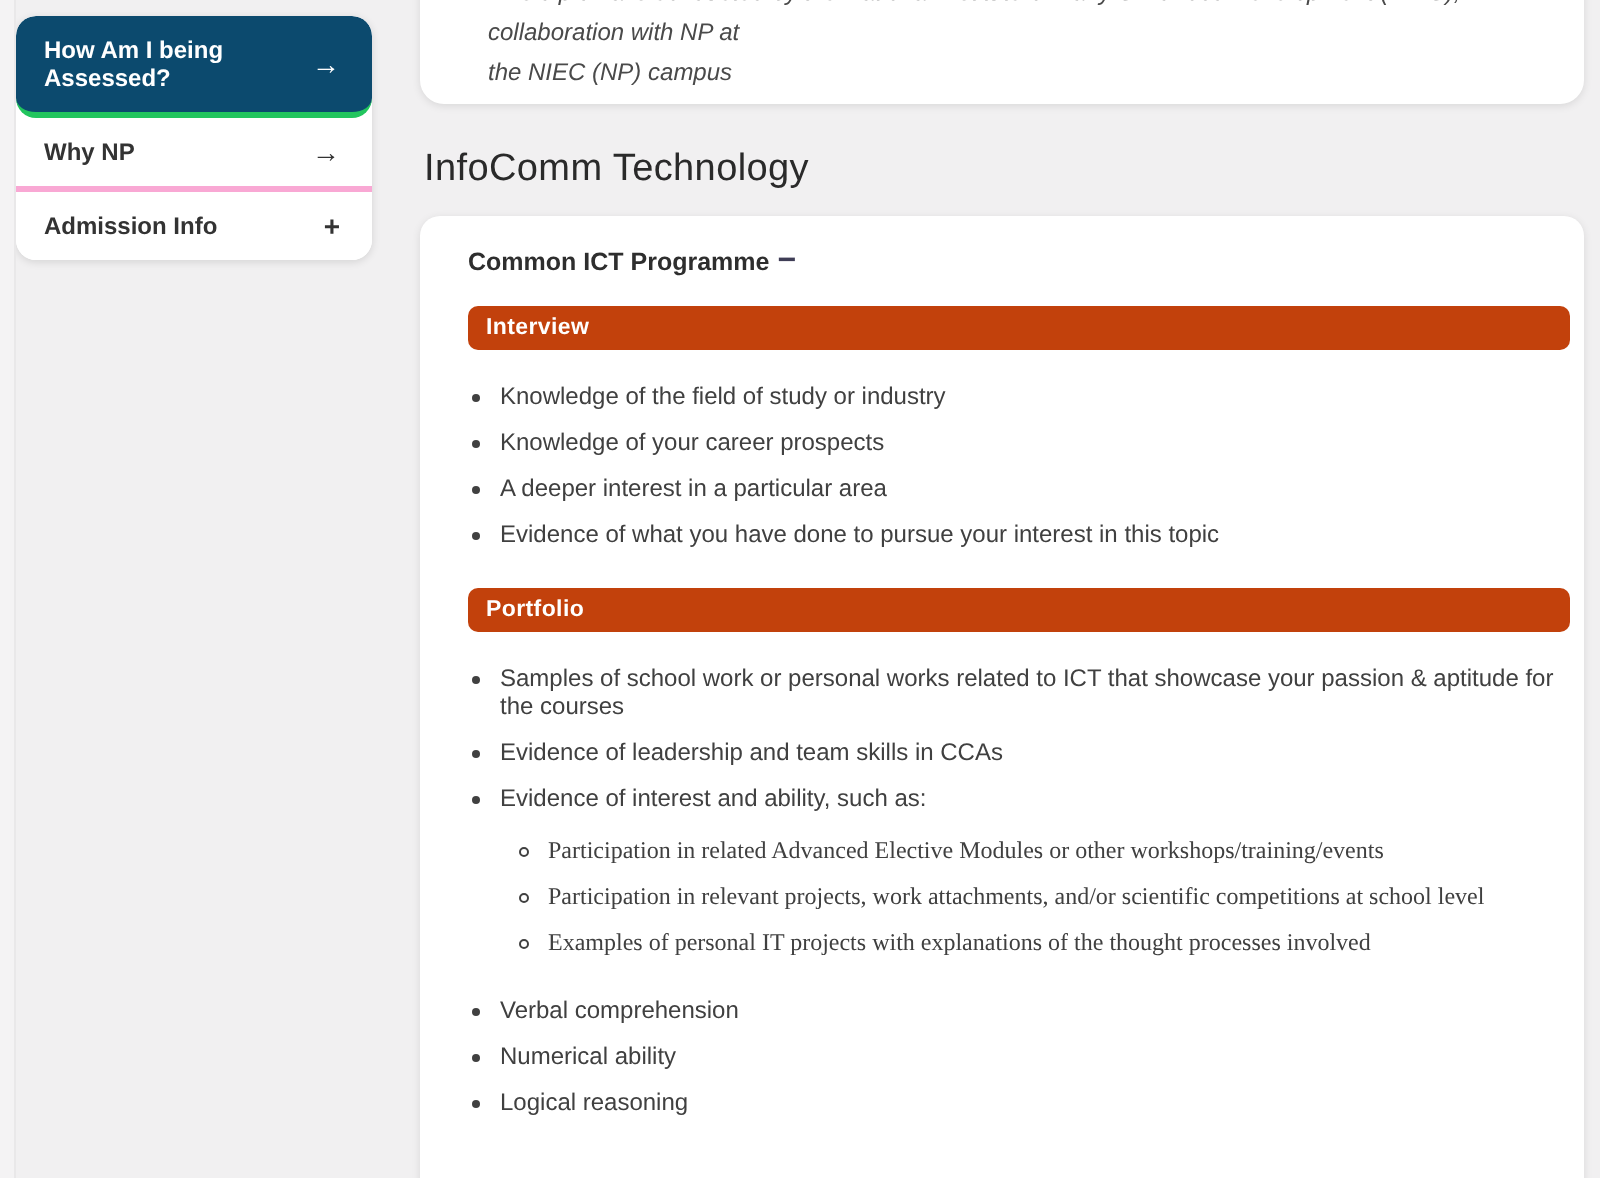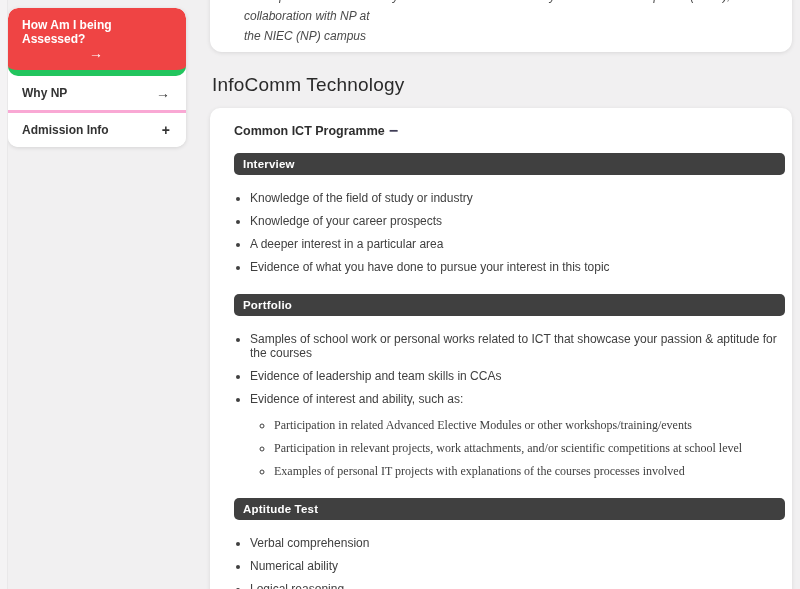"How Am I being Assessed?" .side-item.active { background: #ef4444 -> #0c4a6e; border-bottom: 6px solid #22c55e -> 3px solid #22c55e; flex-direction: column -> none }
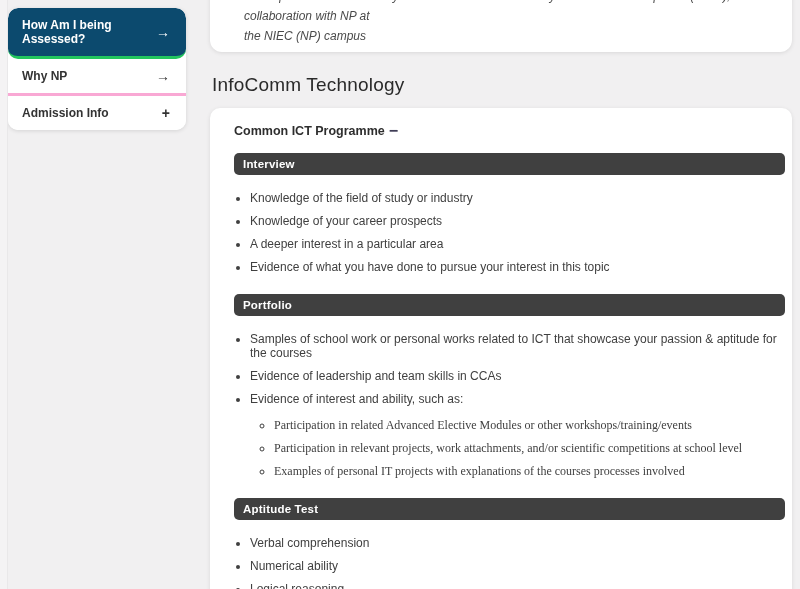"Interview" .section-bar { background: #404040 -> #c2410c }
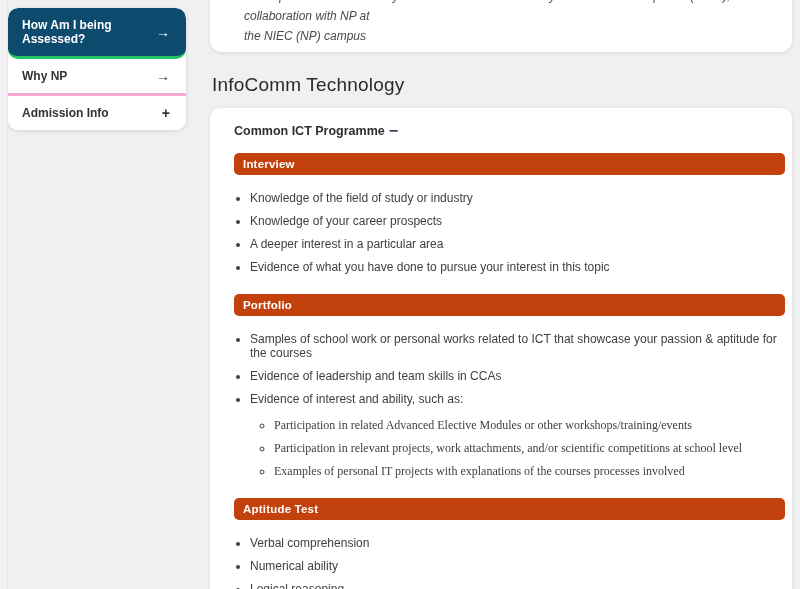"Examples of personal IT projects" li { text: courses -> thought }
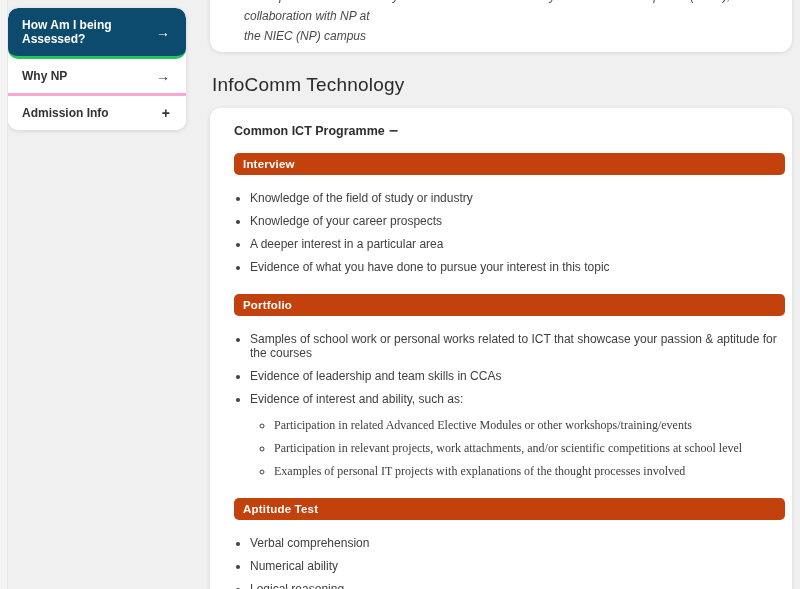"Aptitude Test" div.section-bar { html: <div>Aptitude Test</div> -> none }
